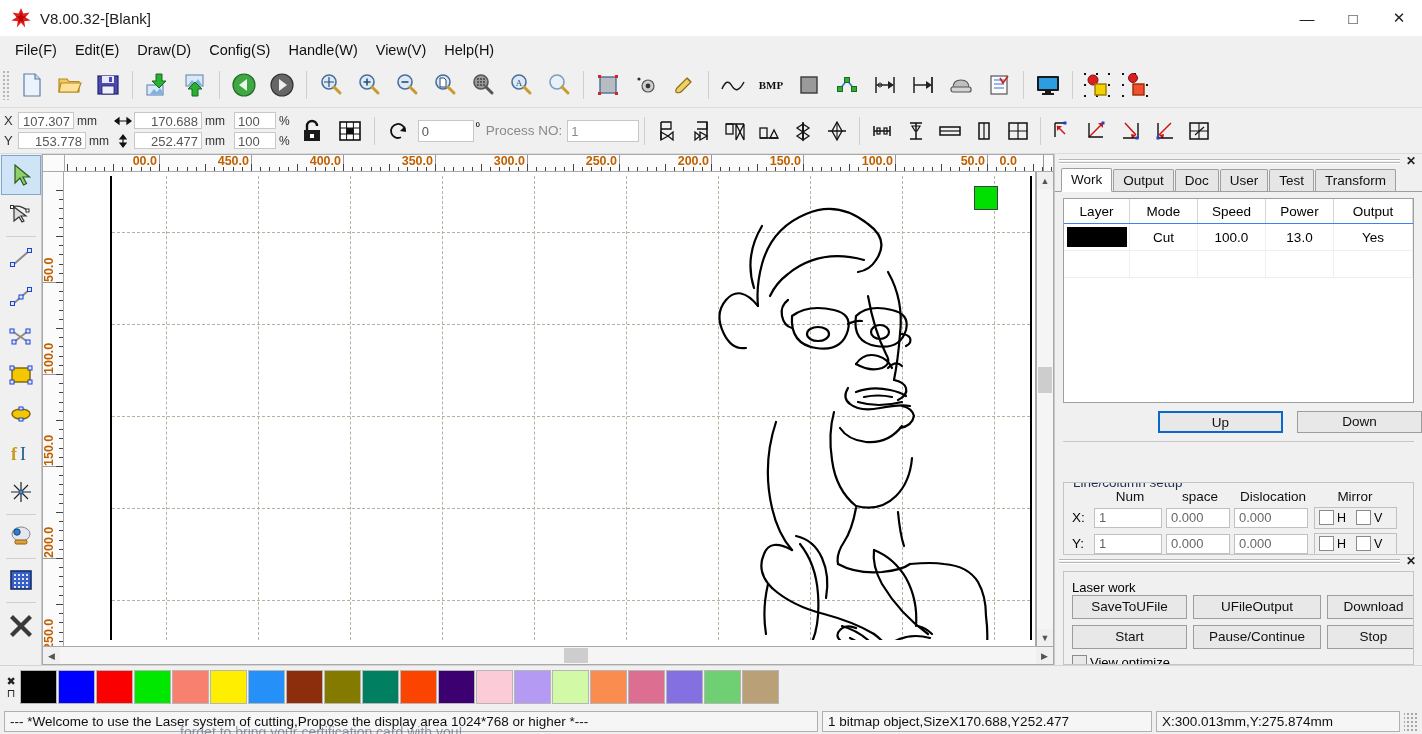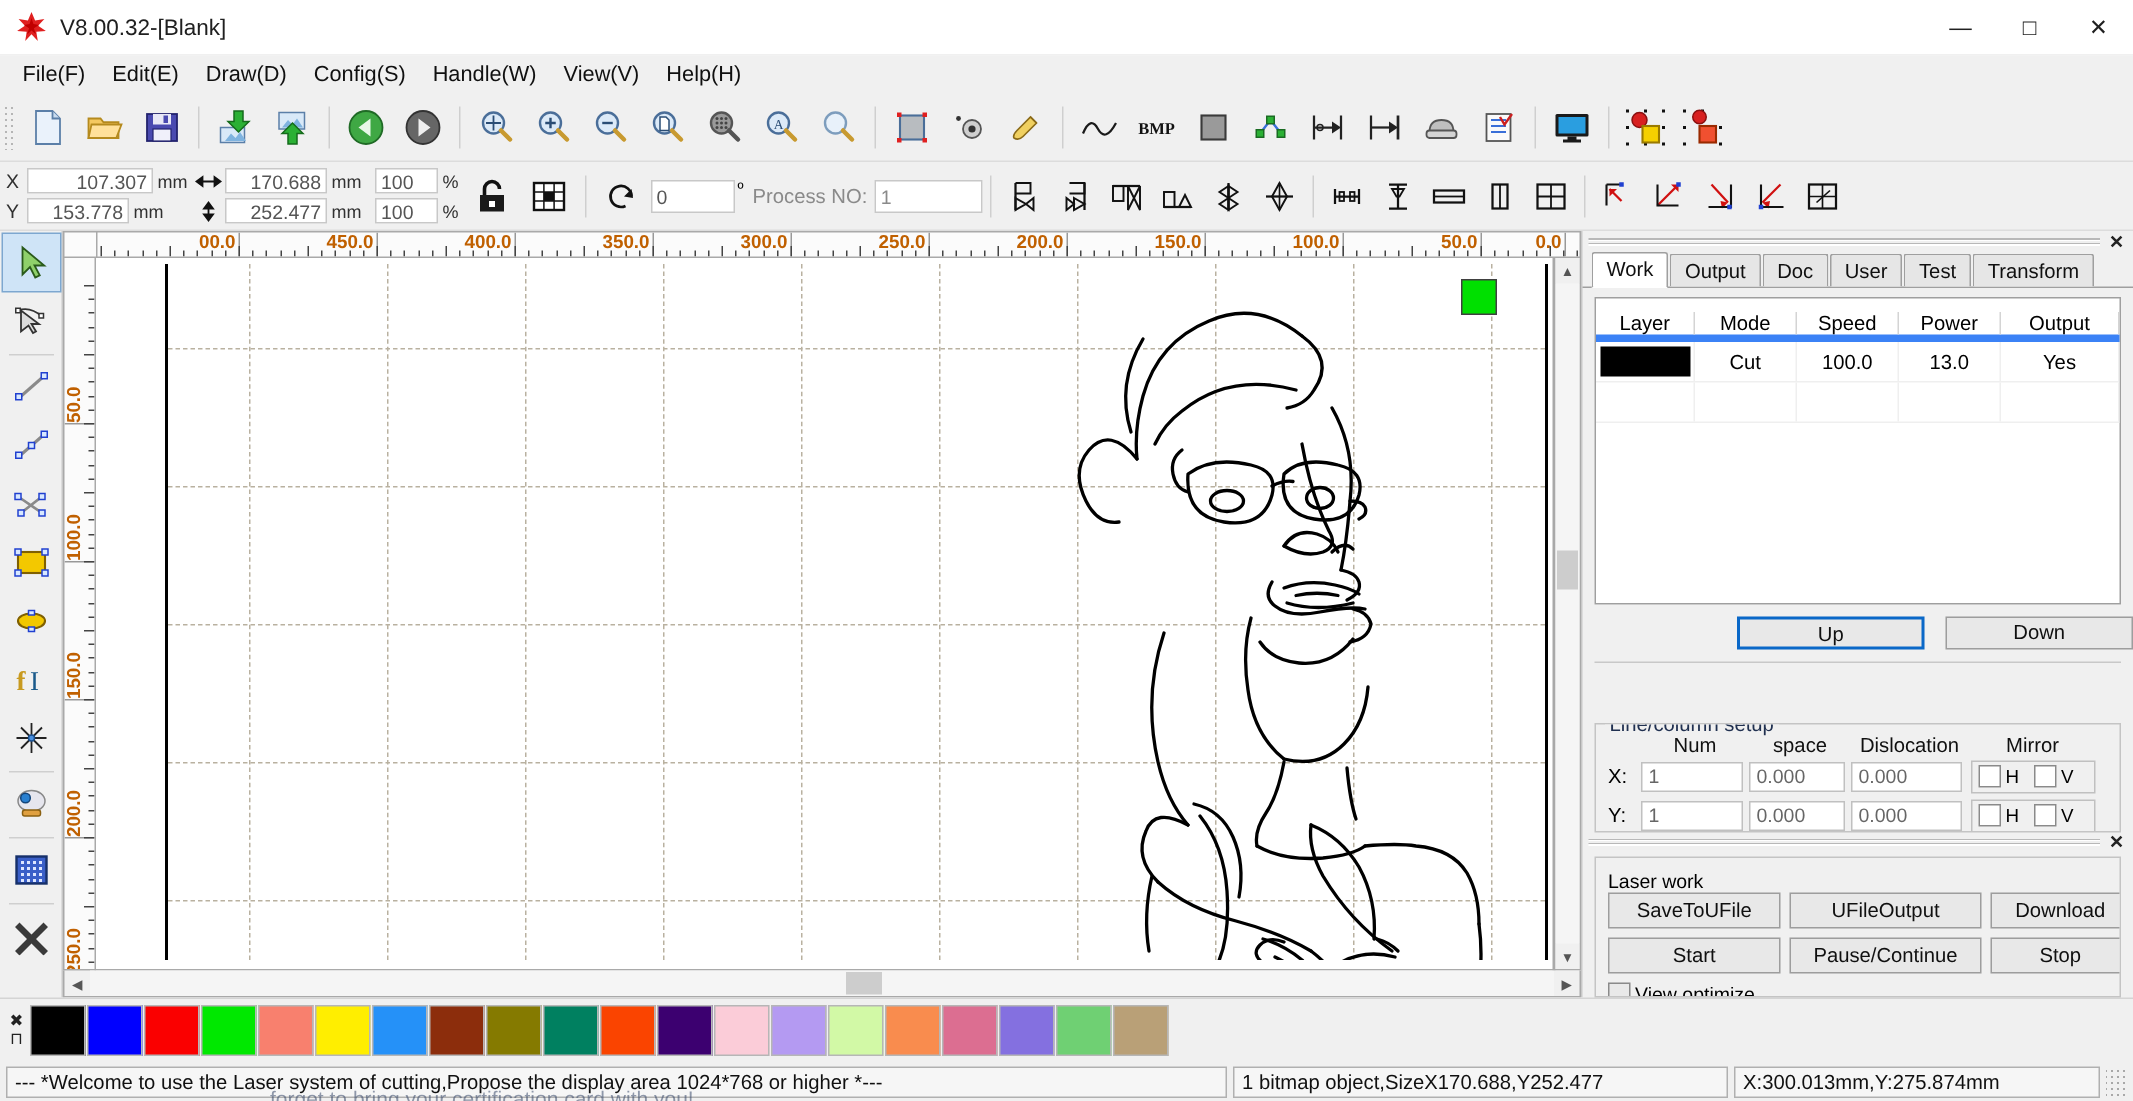"107.307" span.txtbox { width: 84px -> 56px }
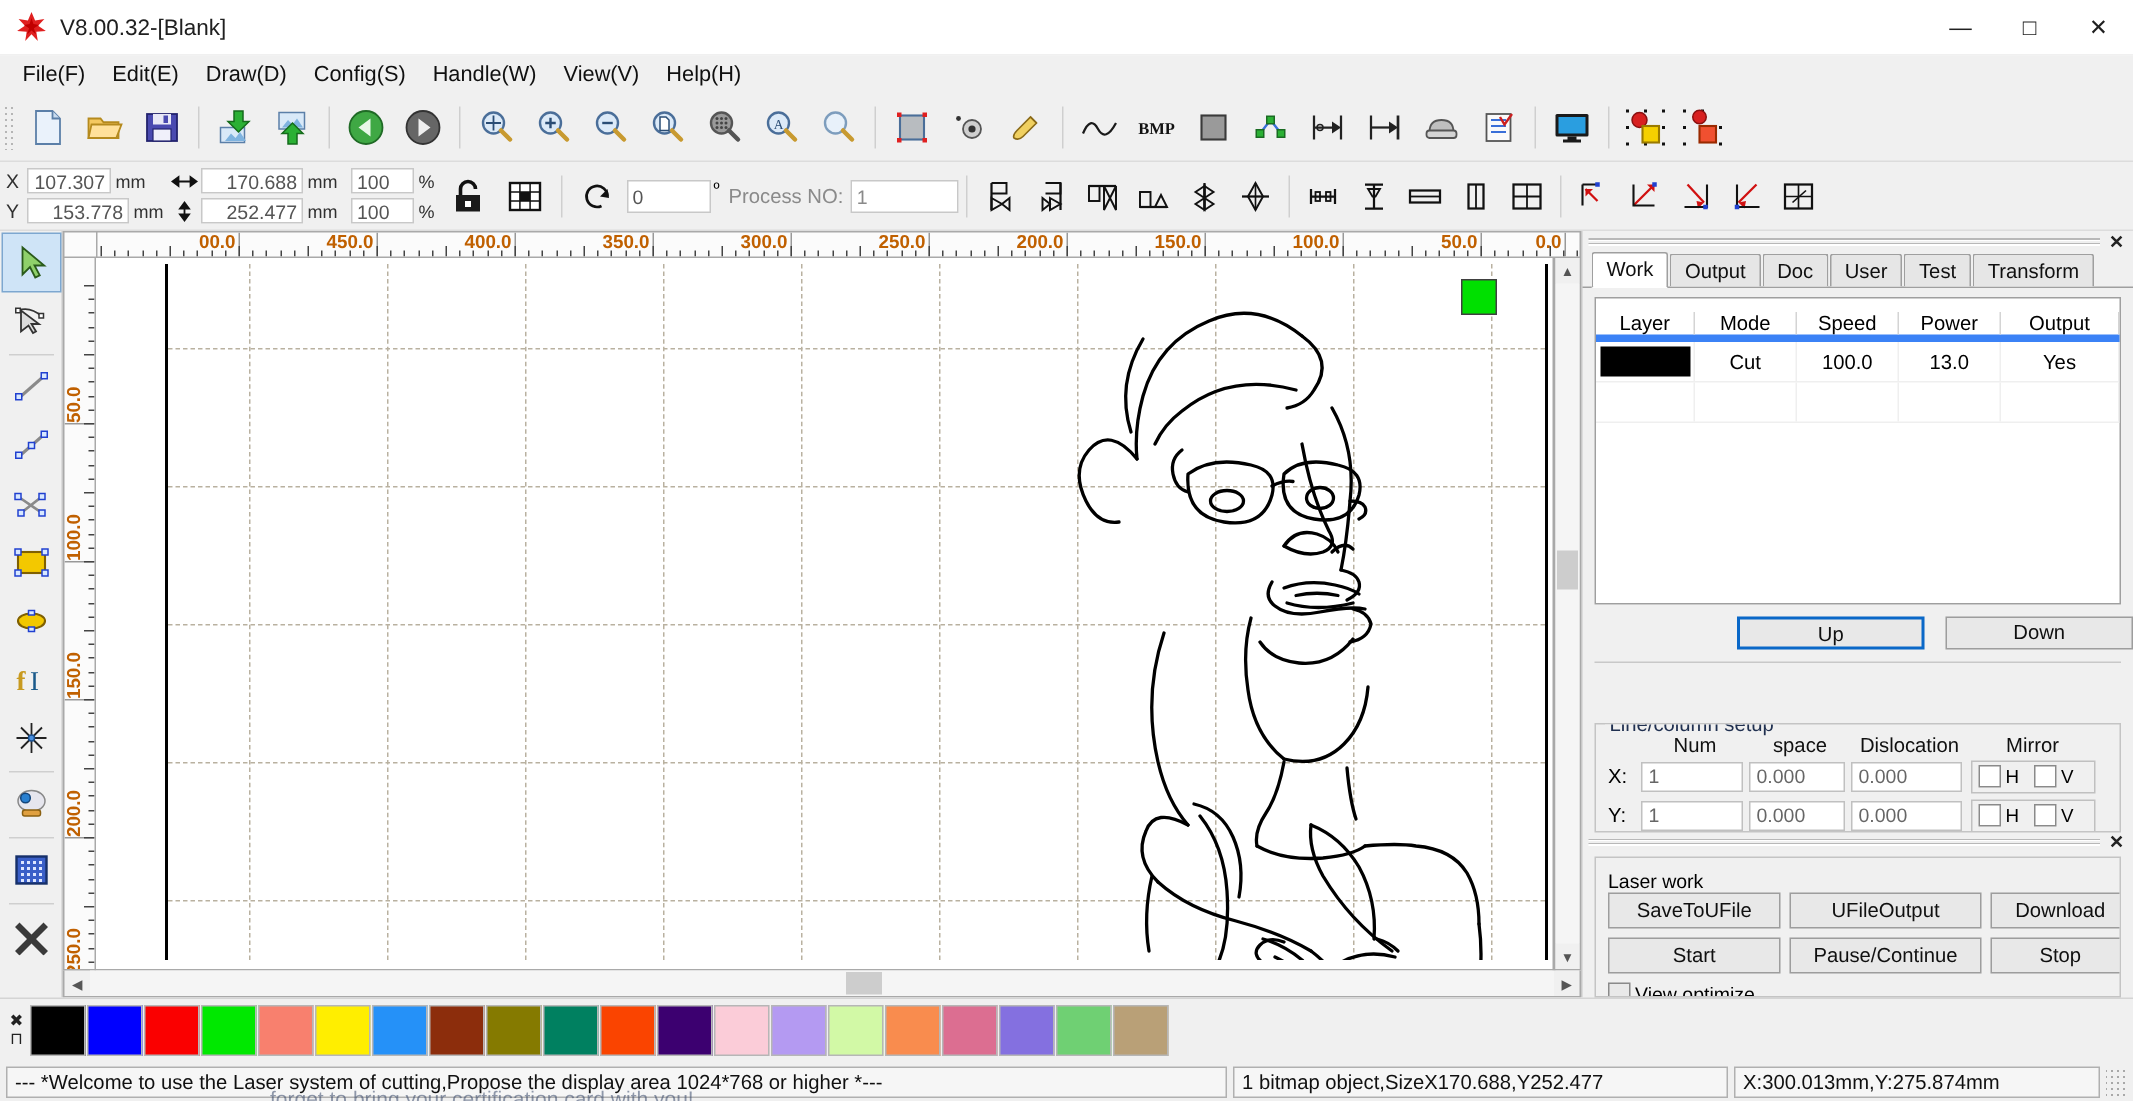"0.0" span.lab { left: 978px -> 954px }
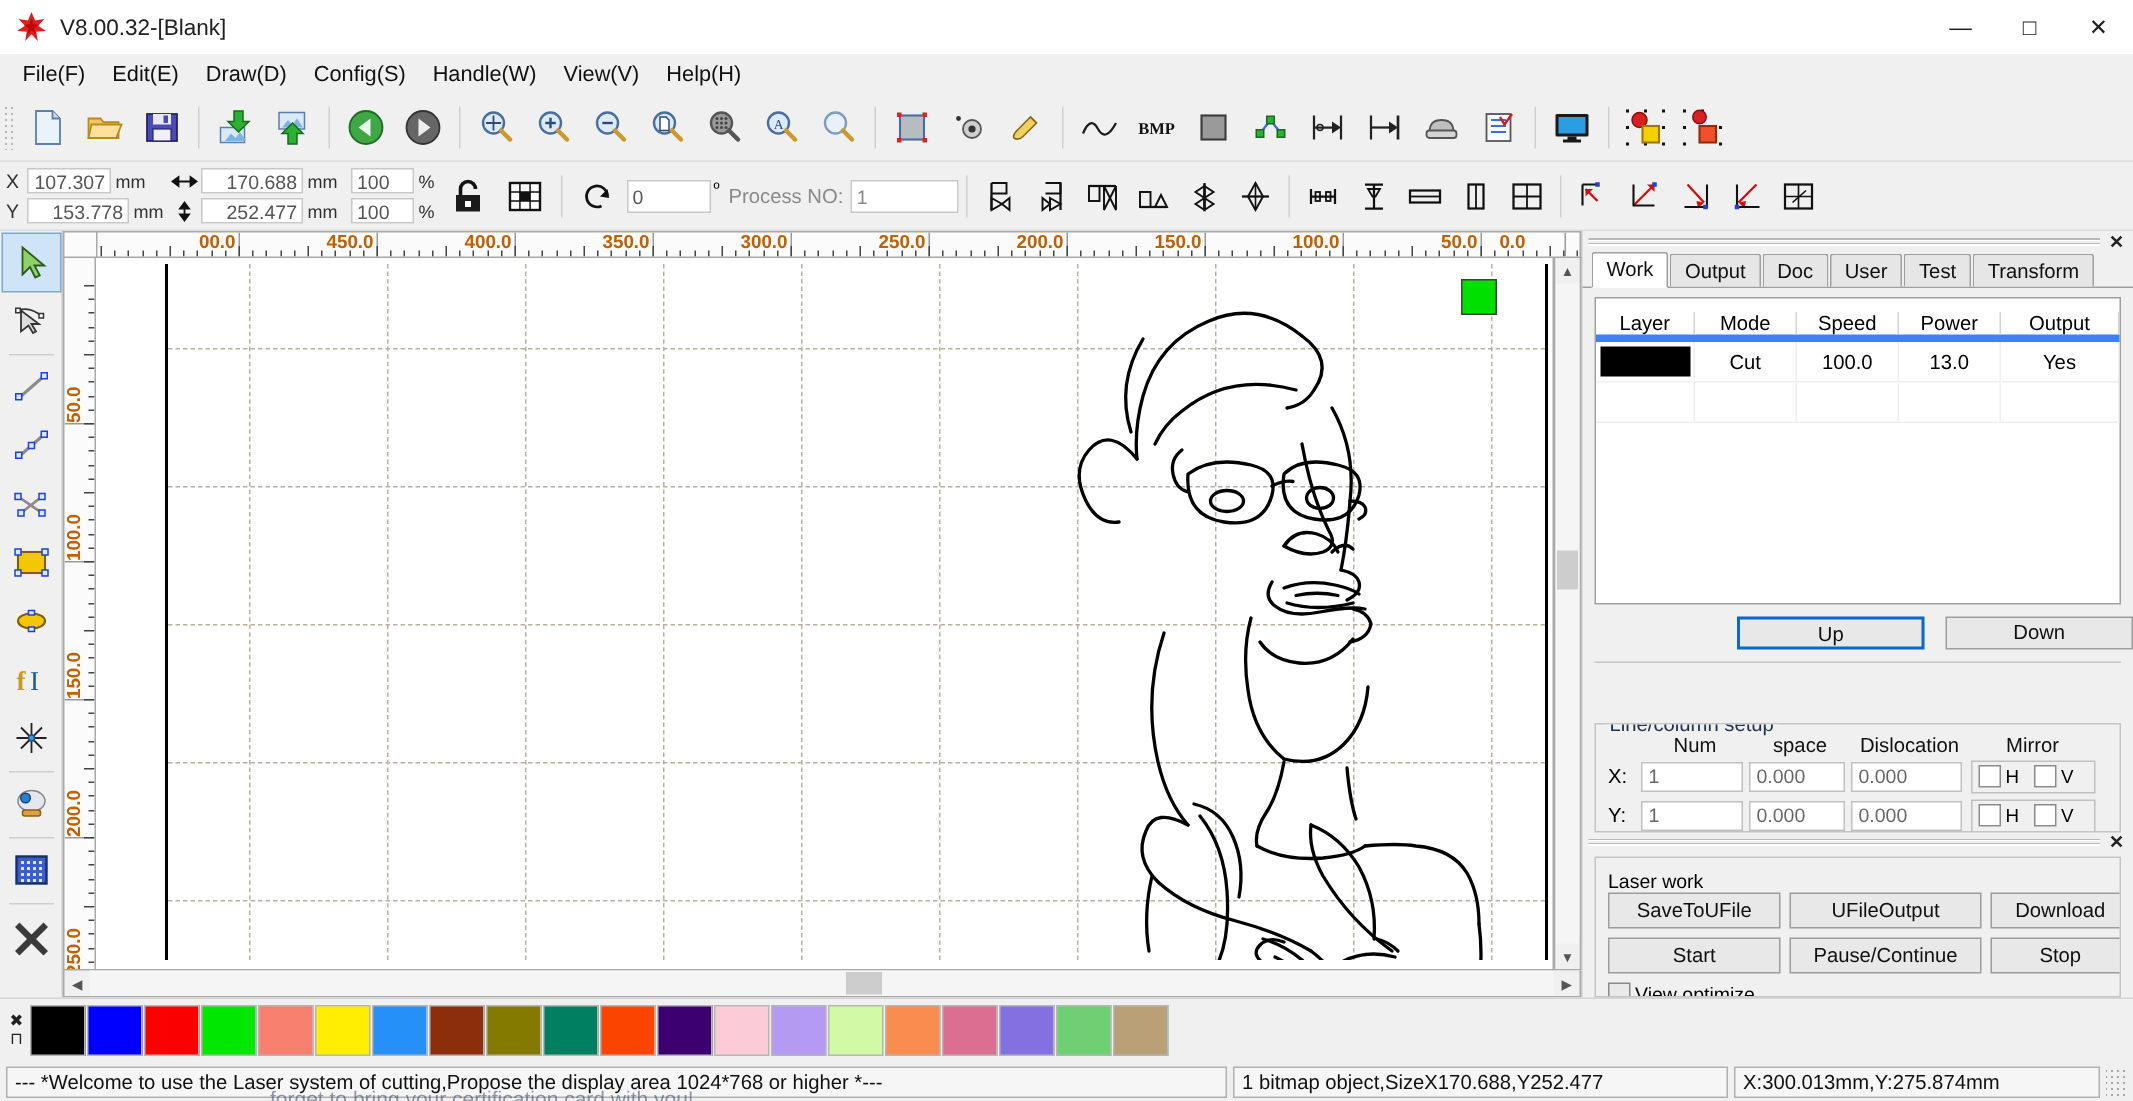"Layer" .lt-head { align-items: flex-end -> none; border-bottom: 5px solid #3b82f6 -> 1px solid #3b82f6 }
